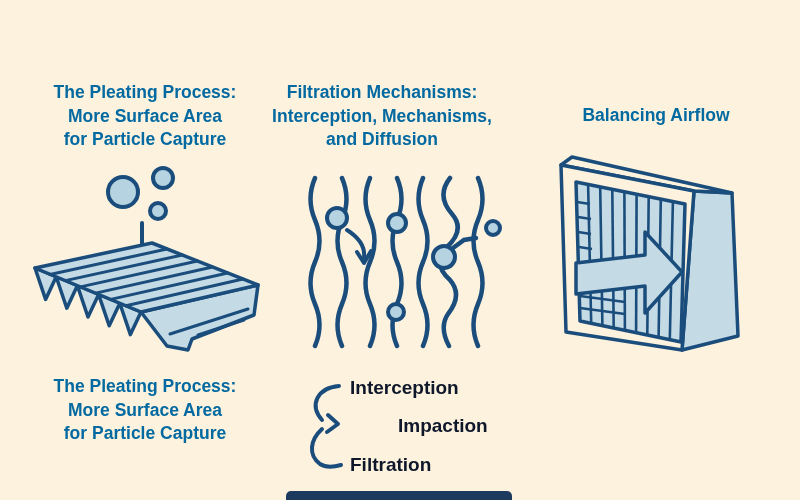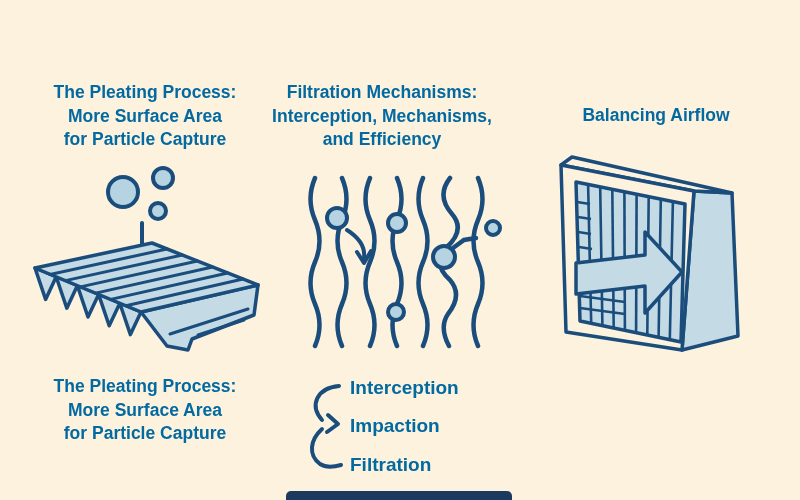"and Efficiency" div { text: Efficiency -> Diffusion }
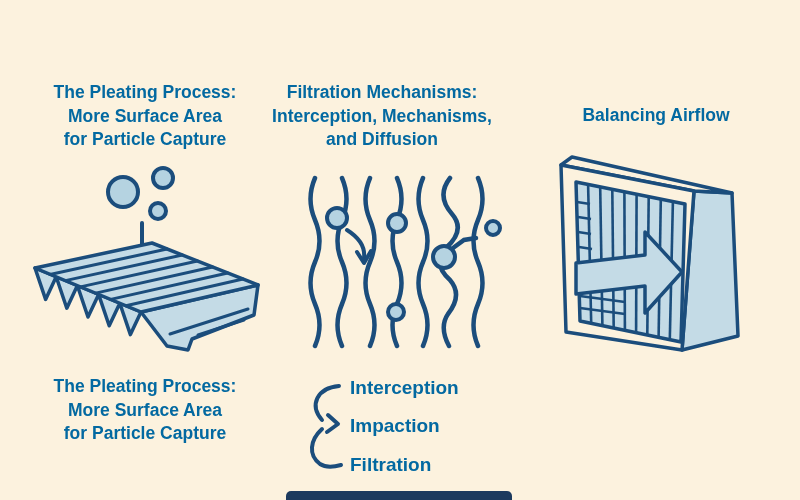"Interception" .list-label { color: #0369a1 -> #0f172a }
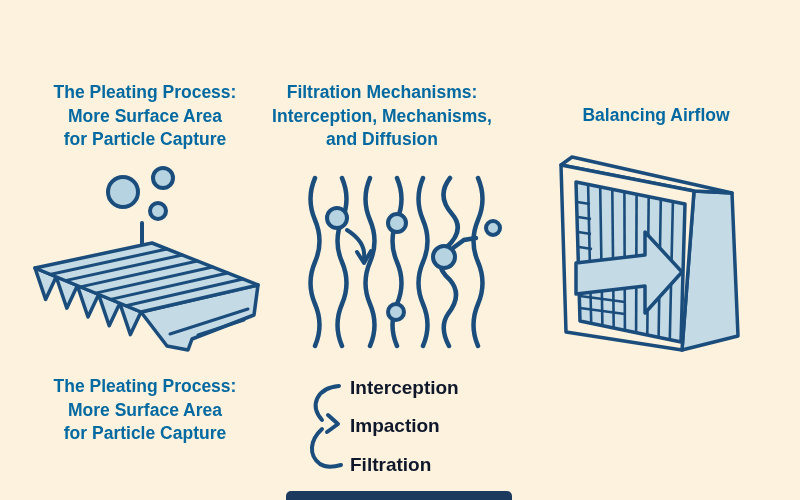"Impaction" .list-1 { margin-left: none -> 48px }
